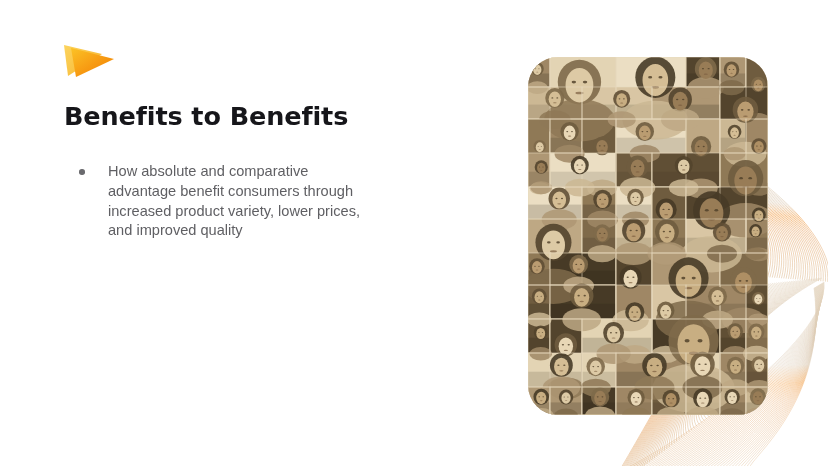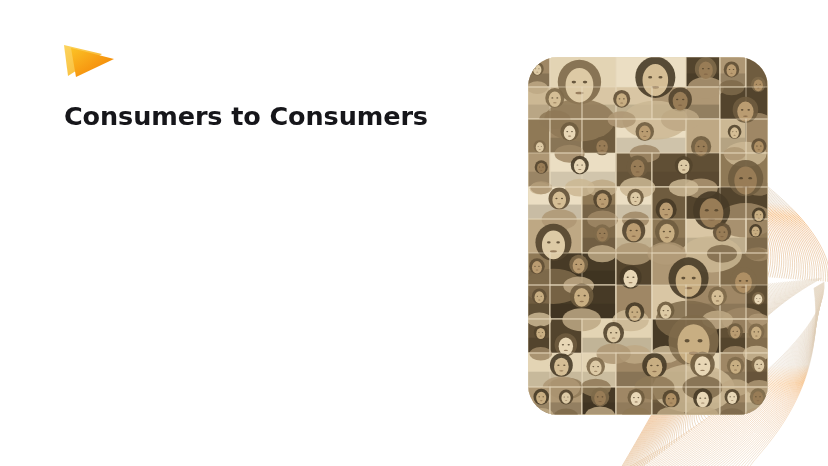"Consumers to Consumers" div { text: Consumers to Consumers -> Benefits to Benefits }
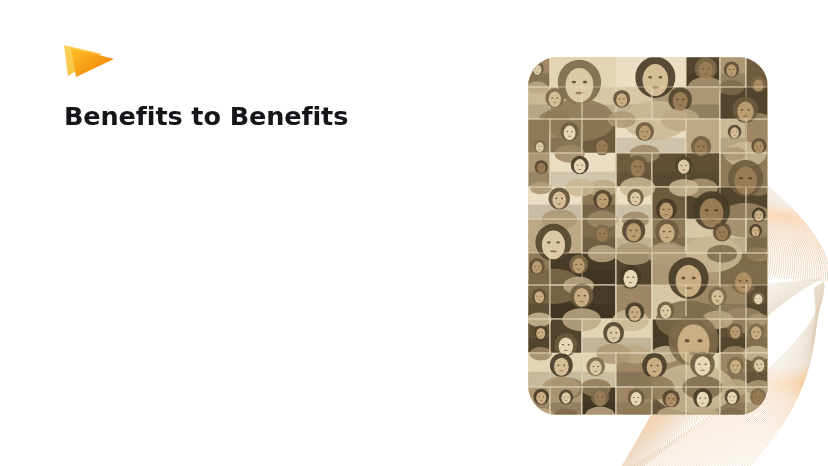"How absolute and comparative advantage" ul { html: none -> <ul> <li> <span></span> <span>How absolute and comparative advantage benefit consumers through increased product variety, lower prices, and improved quality</span> </li> </ul> }
